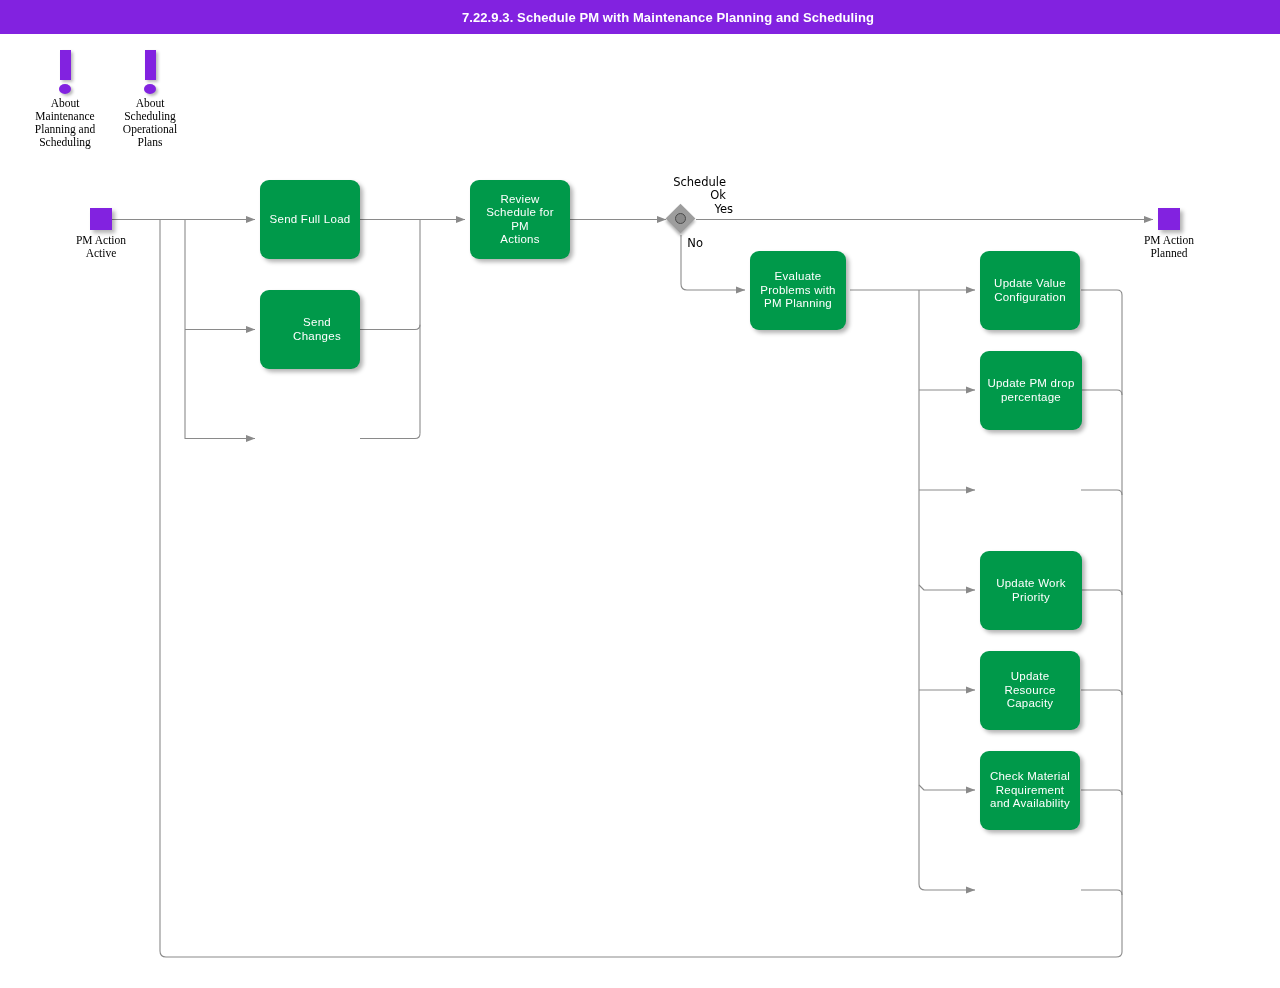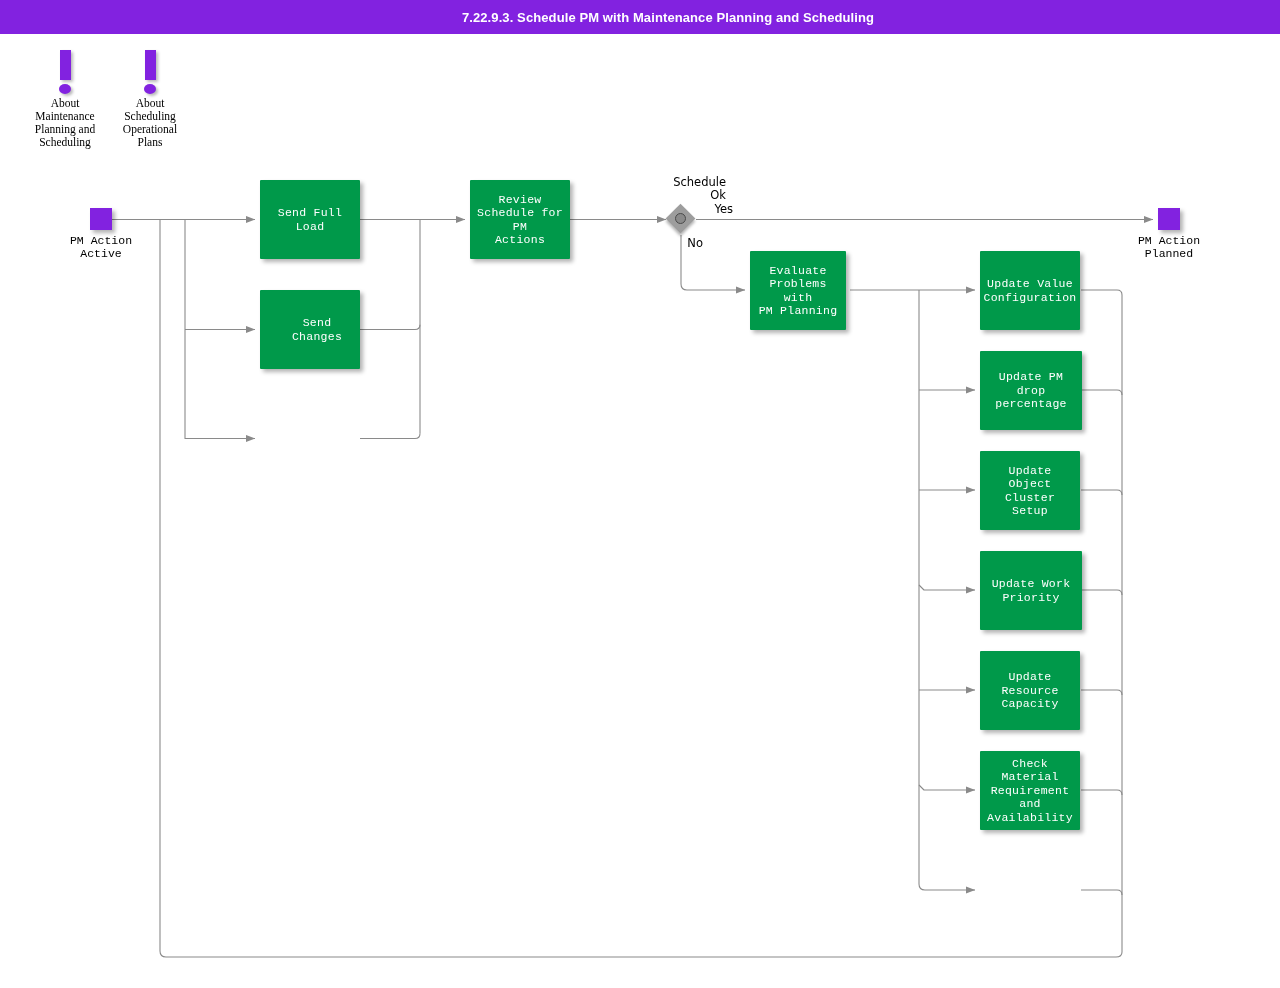"Review" .proc { border-radius: 1px -> 9px; font-family: Liberation Mono, monospace -> Liberation Sans, sans-serif }
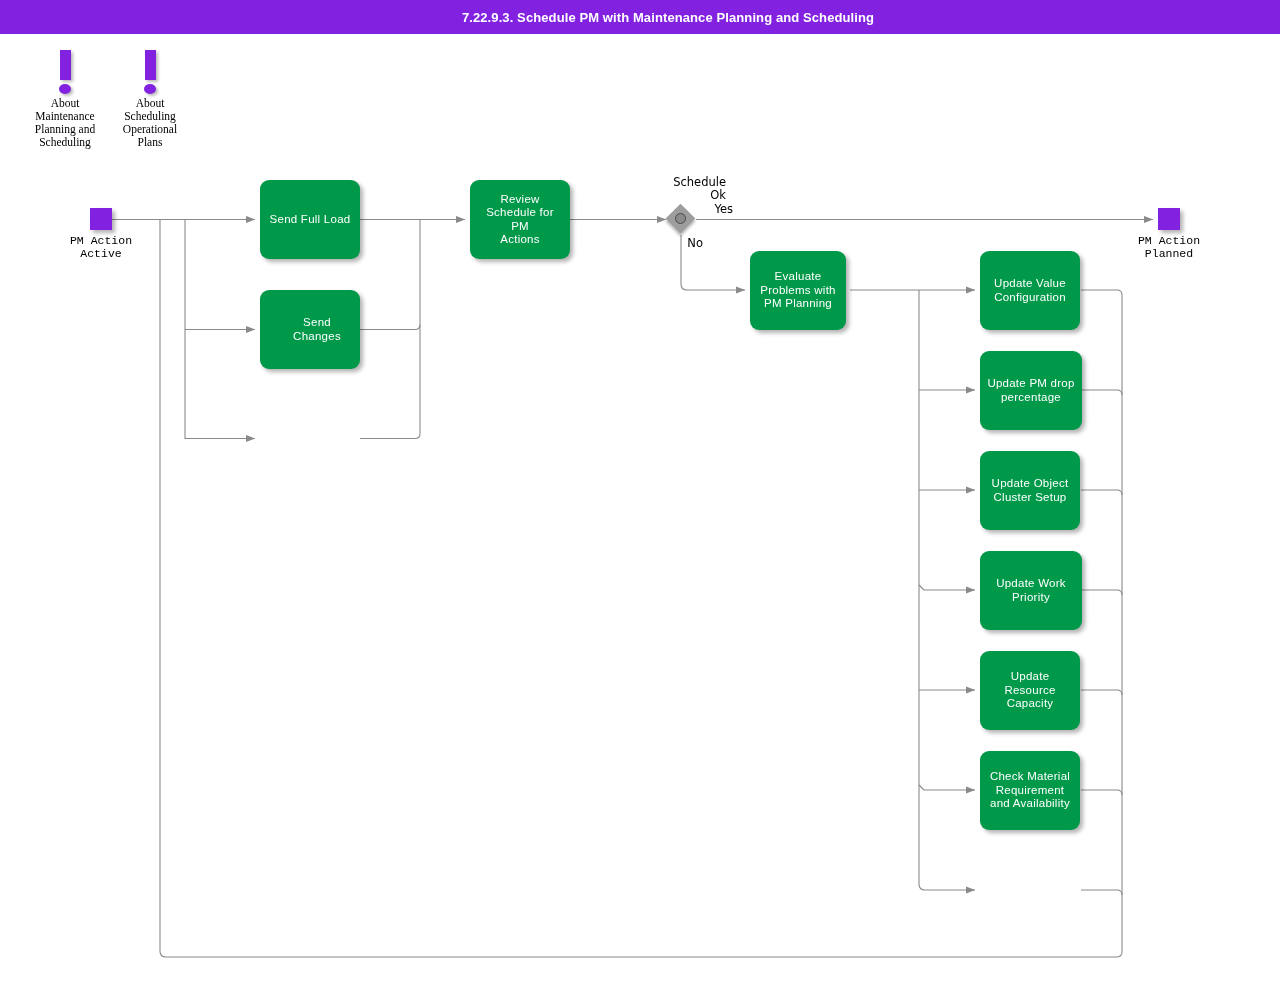"PM Action" .terminal-label { font-family: Liberation Mono, monospace -> Liberation Serif, serif }
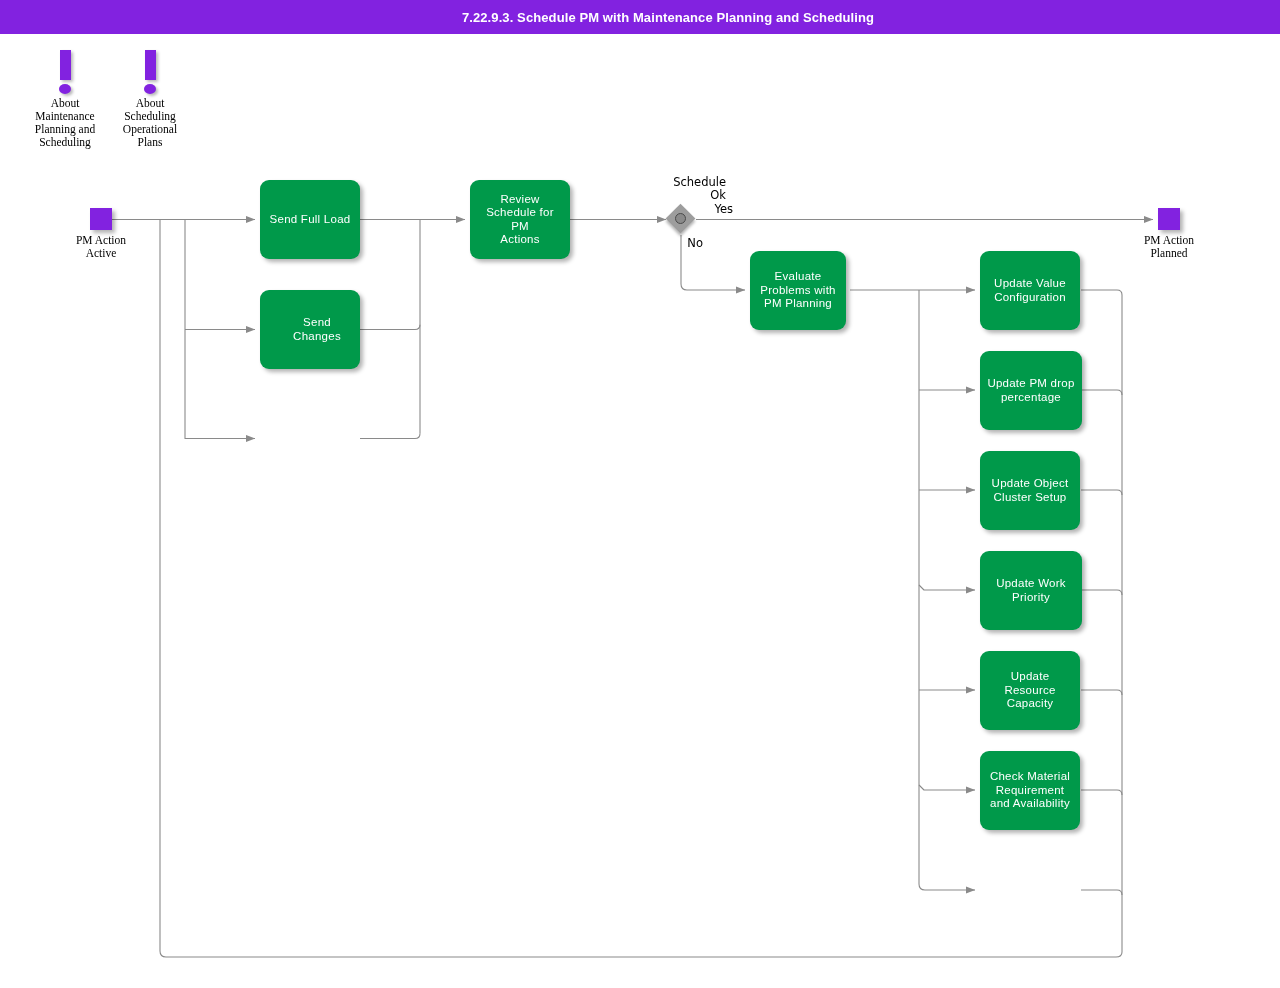"Update Object" div.node { html: <div> <span>Update Object Cluster Setup</span> </div> -> none }
